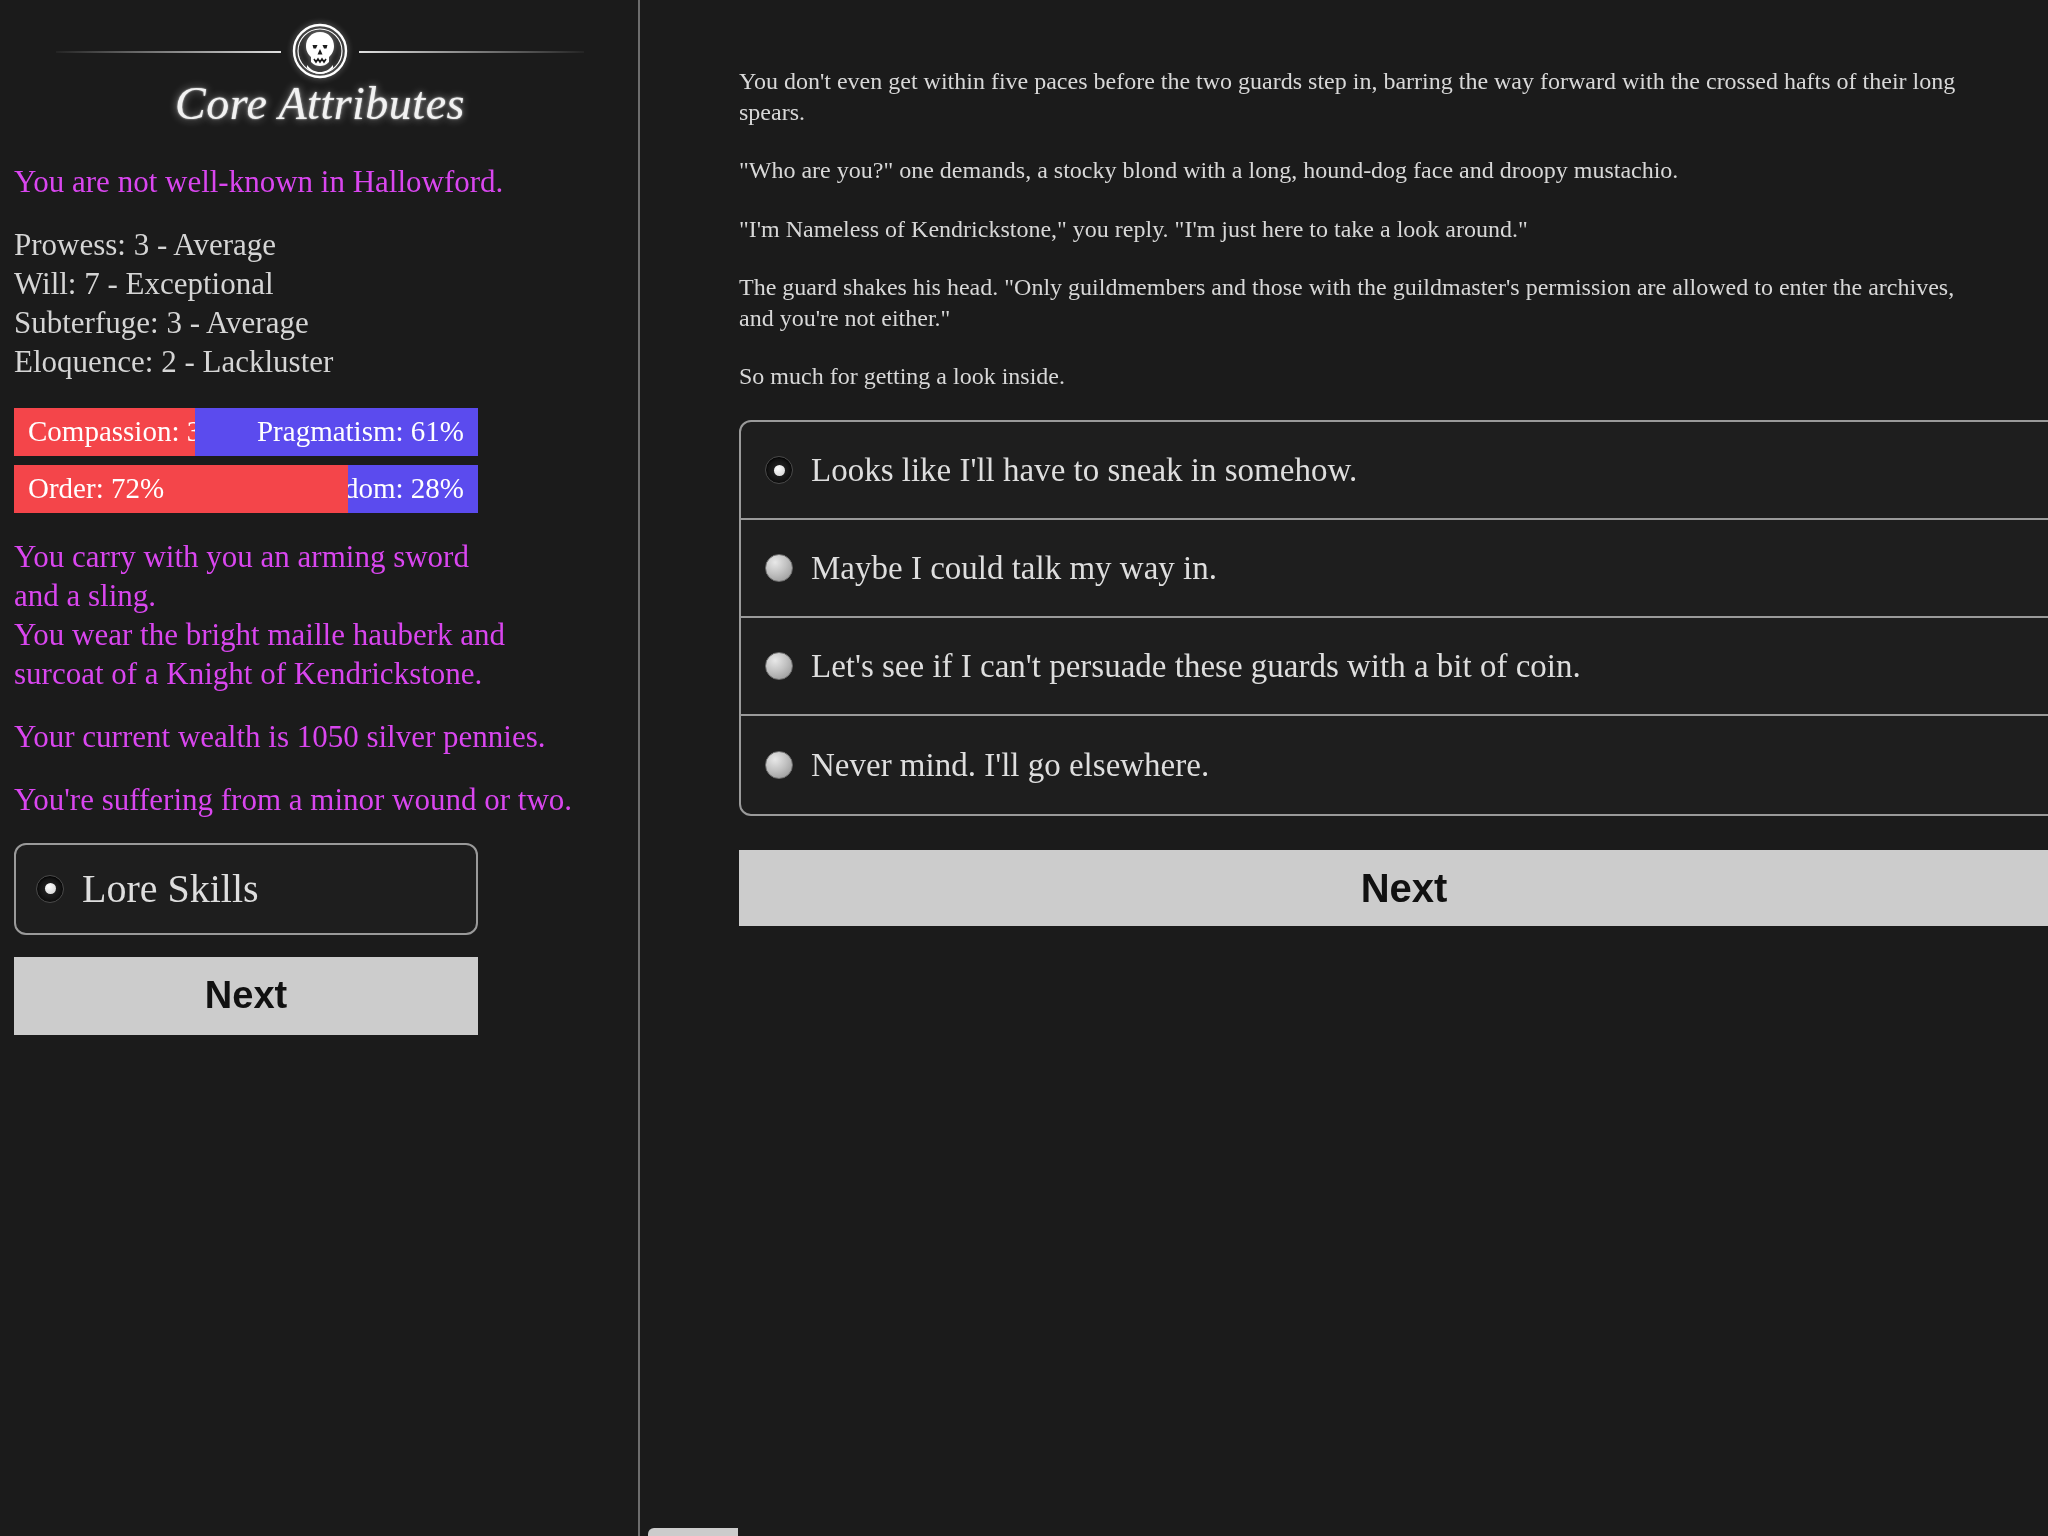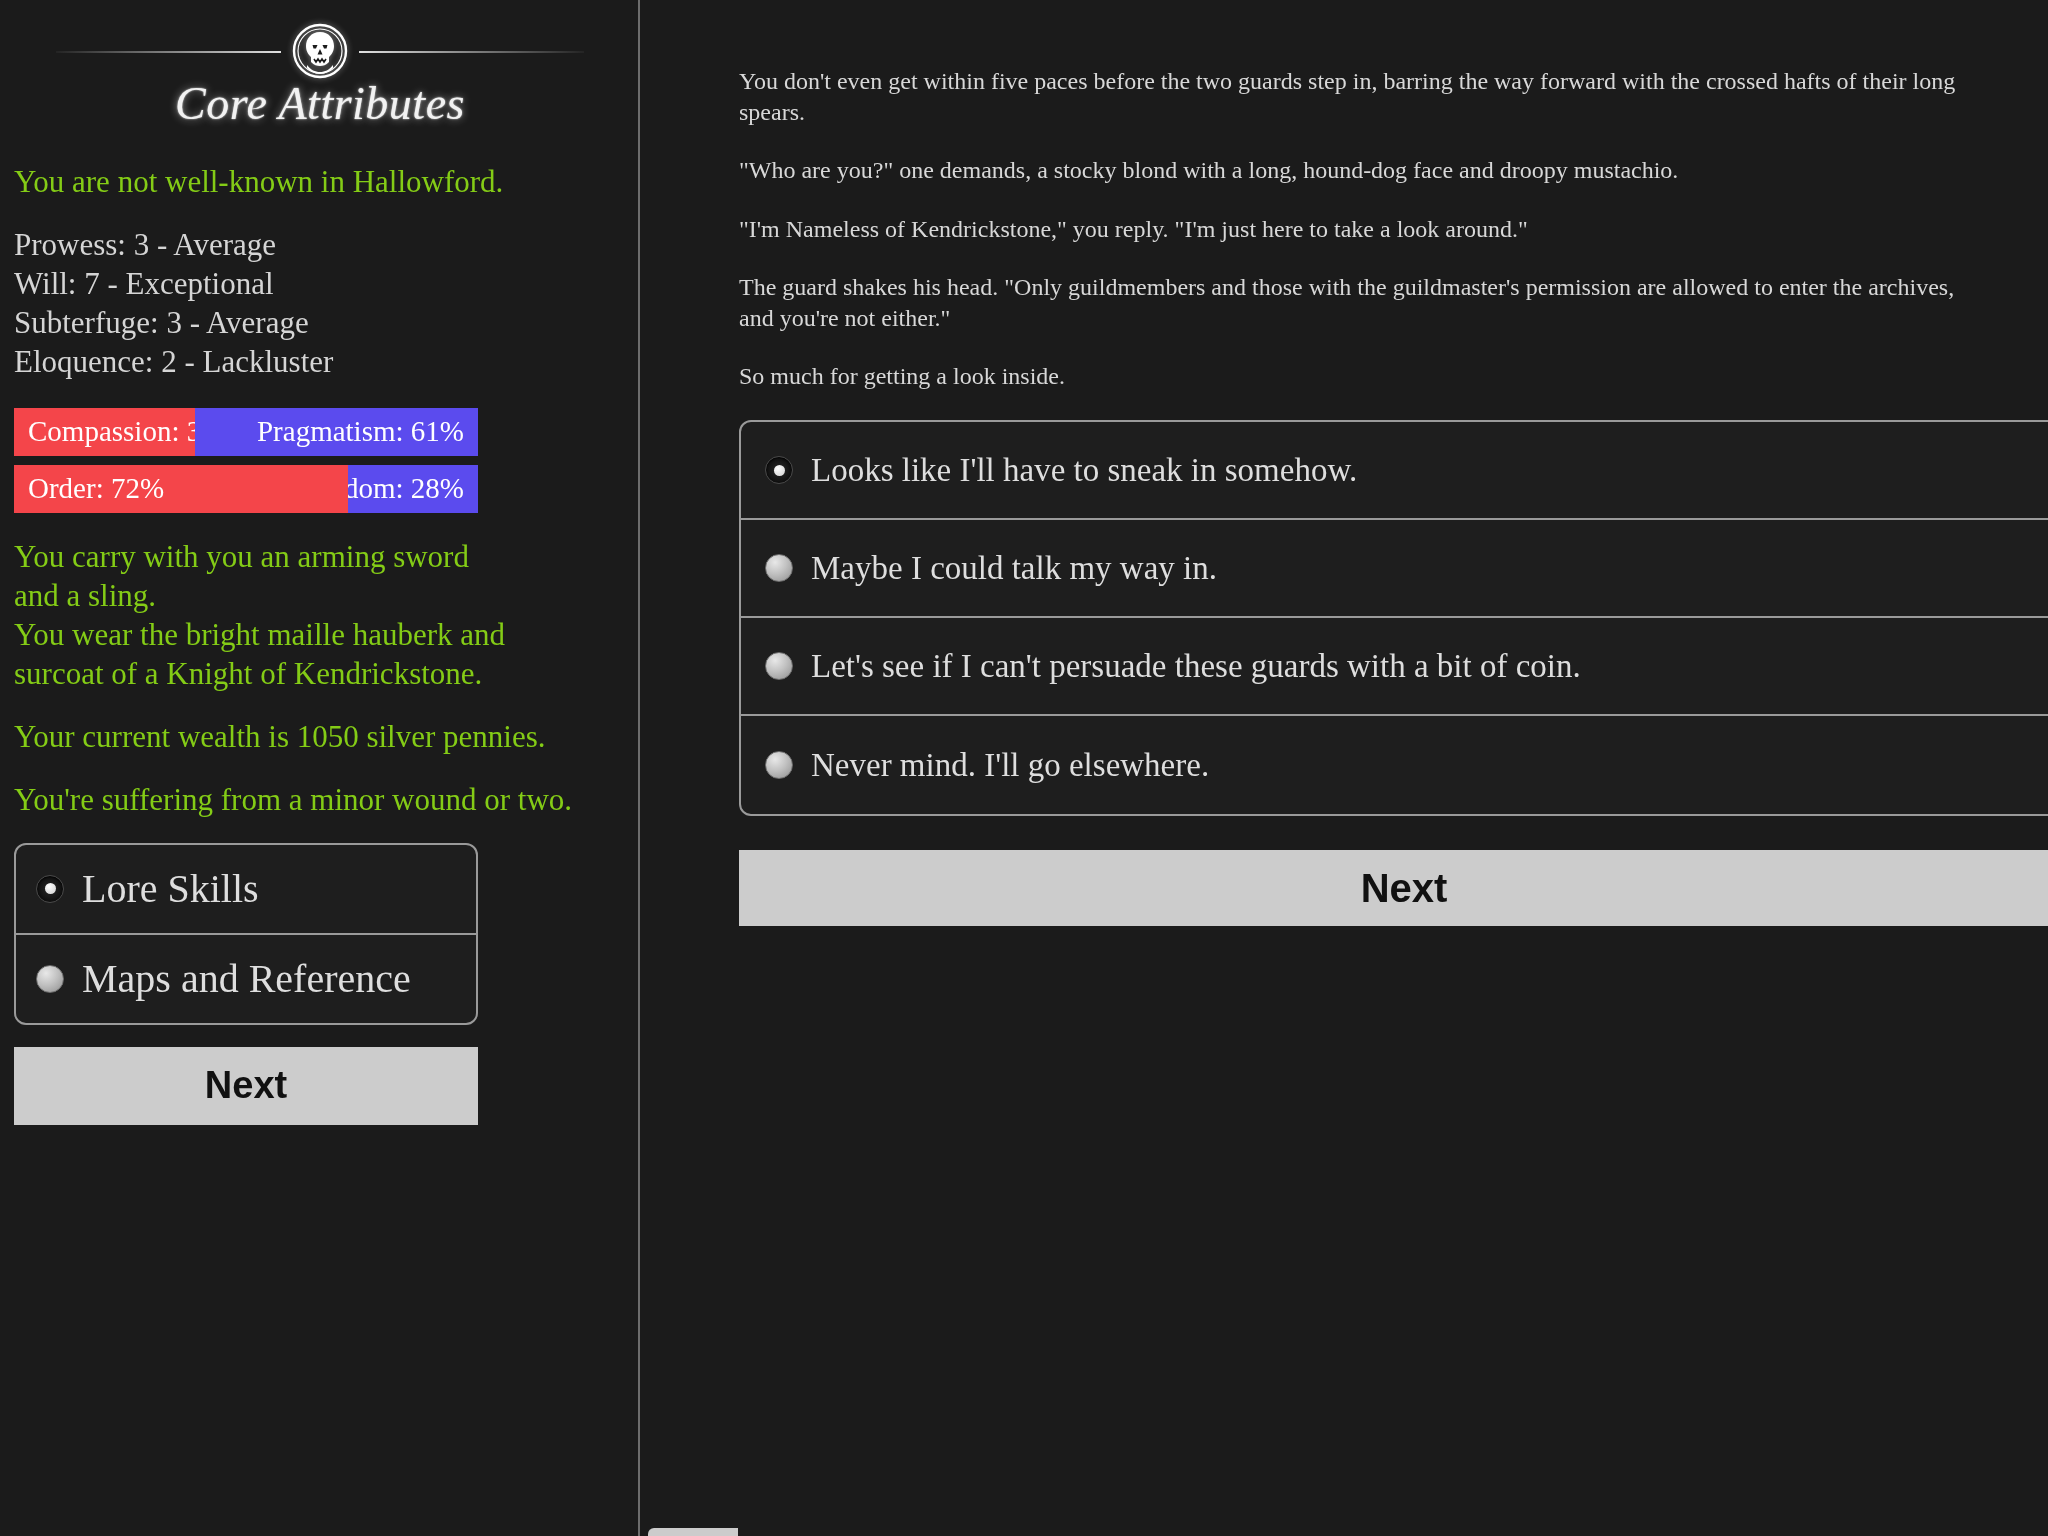"You are not well-known in" .stext { color: #84cc16 -> #d946ef }
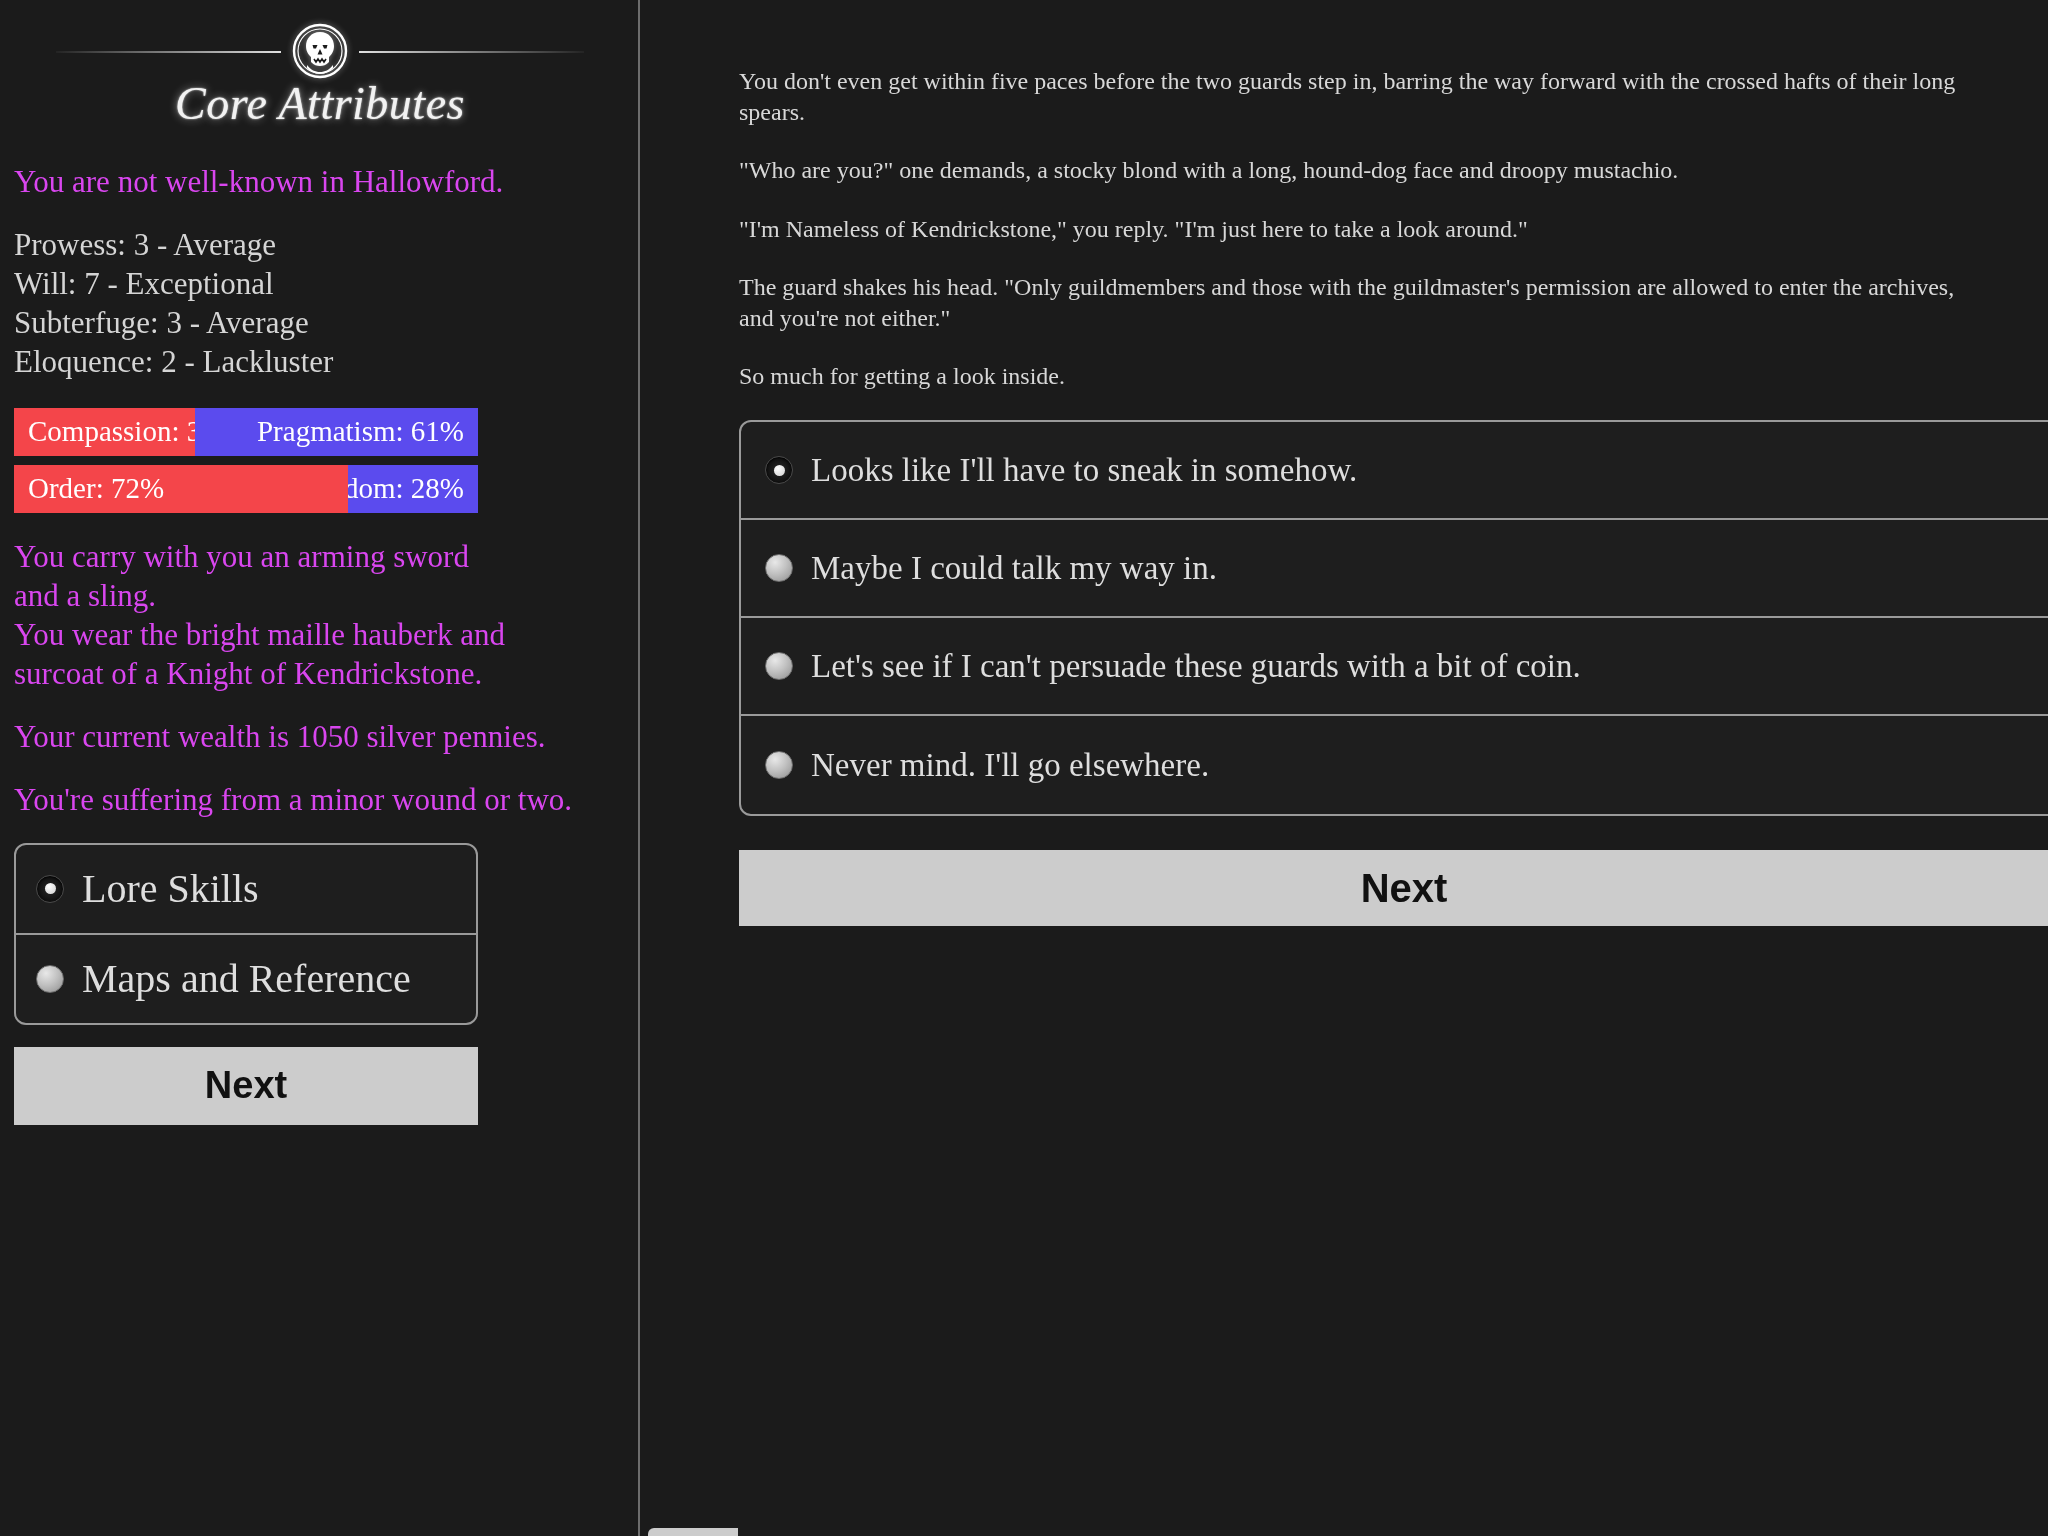"Maps and Reference" div.choice-row { html: <div> <span></span> <span>Maps and Reference</span> </div> -> none }
